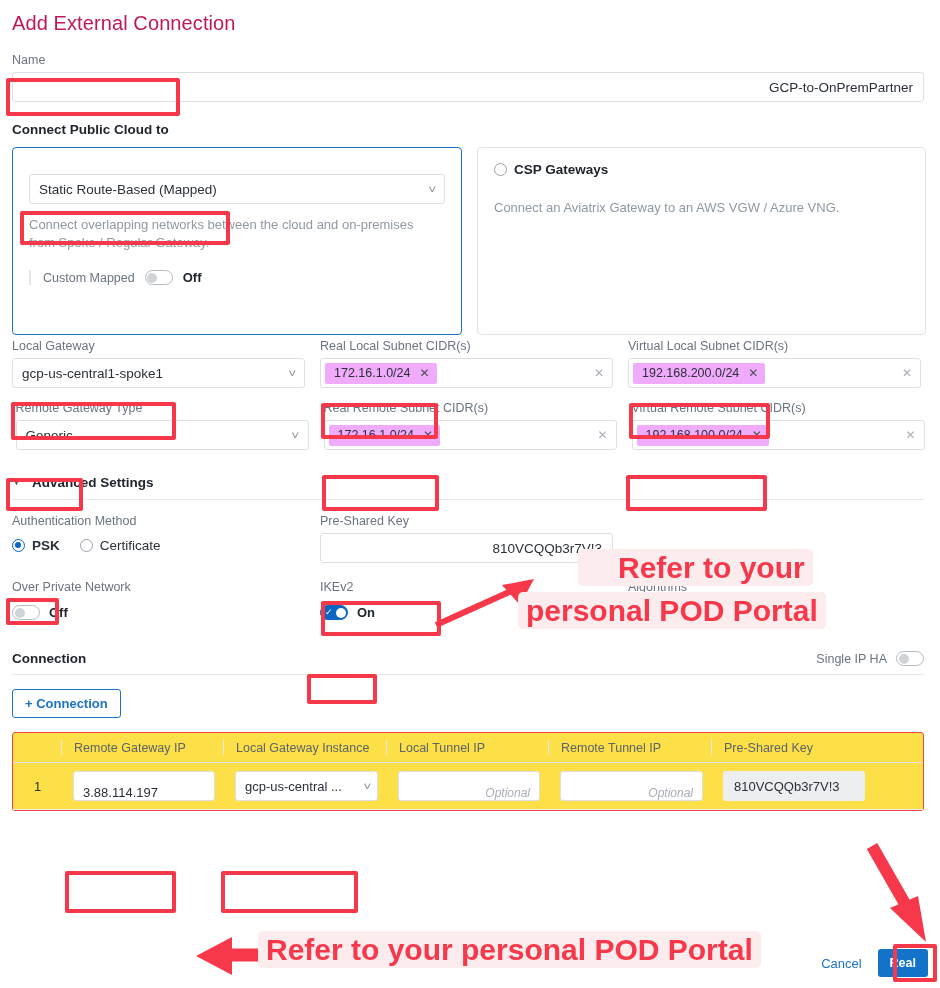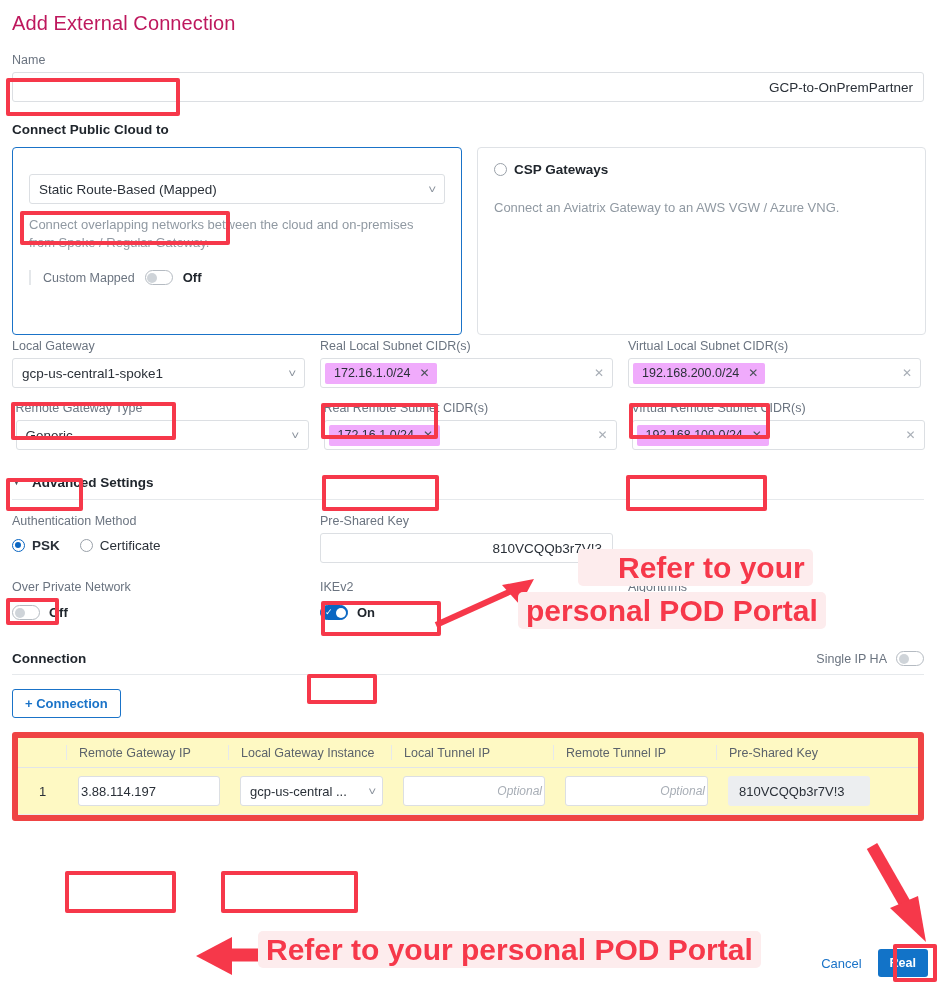"Remote Gateway IP" .tbl { background: #fef9c3 -> #fde047; border: 6px solid #ef4444 -> 1px solid #ef4444 }
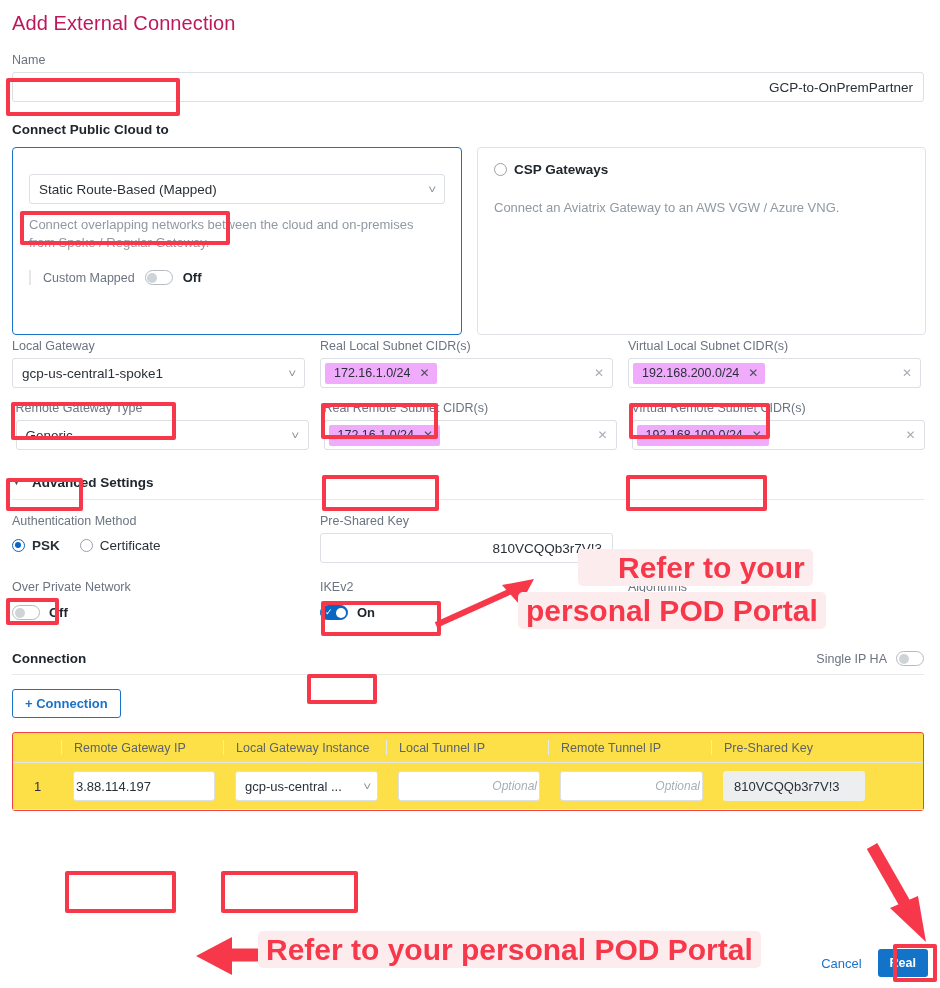"3.88.114.197" .cell-input { align-items: center -> flex-end; padding: 0 2px -> 0 9px }
